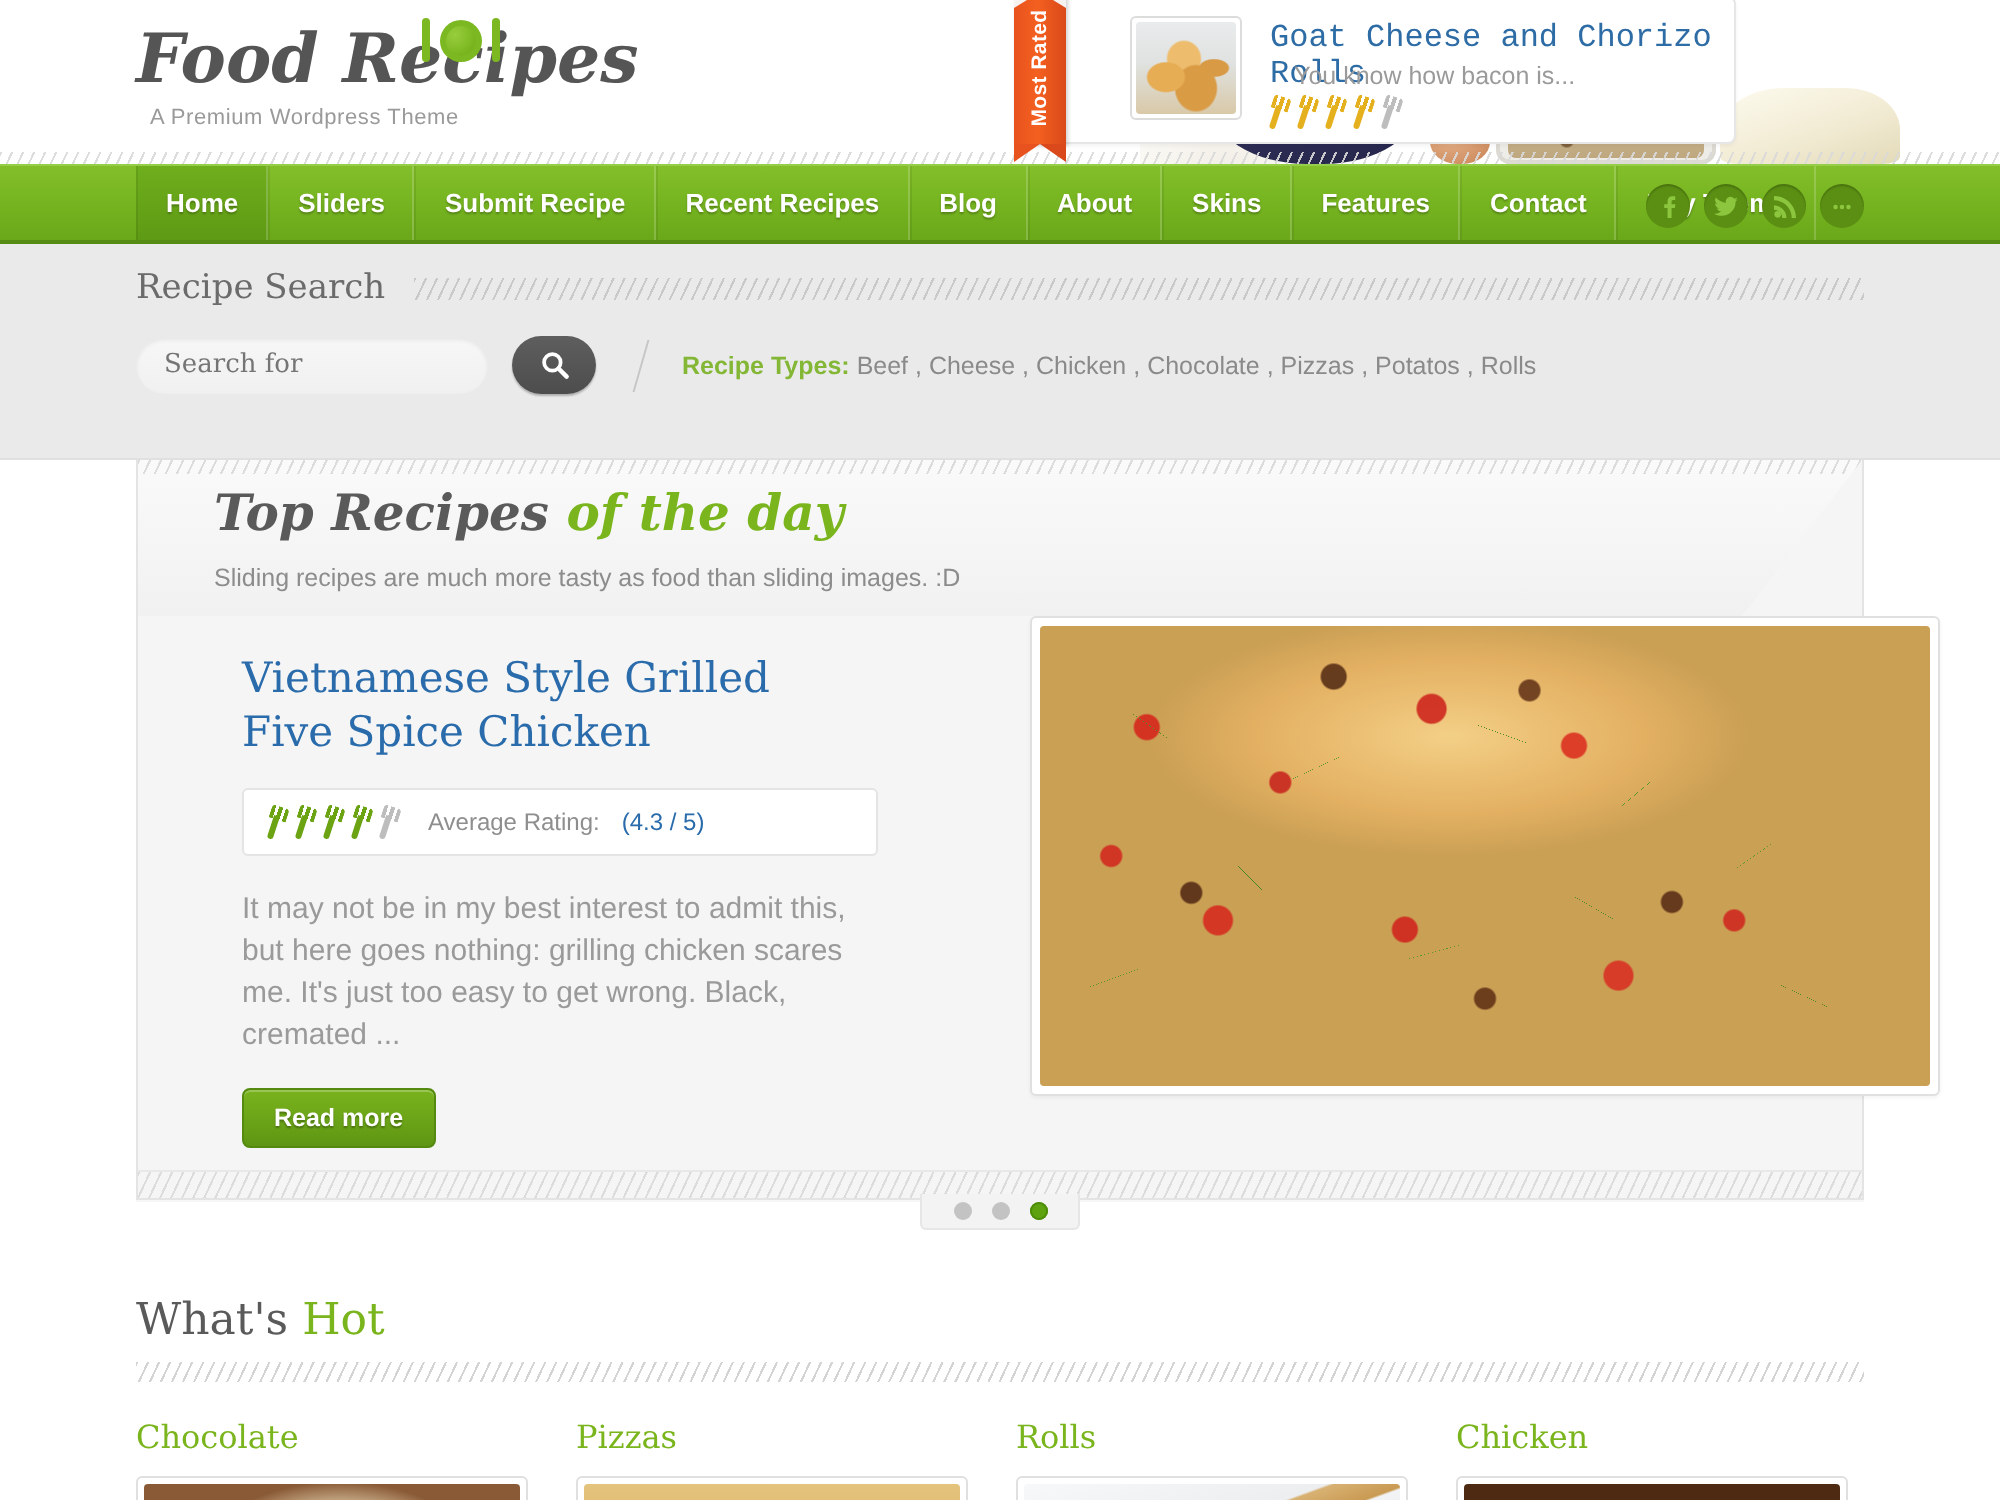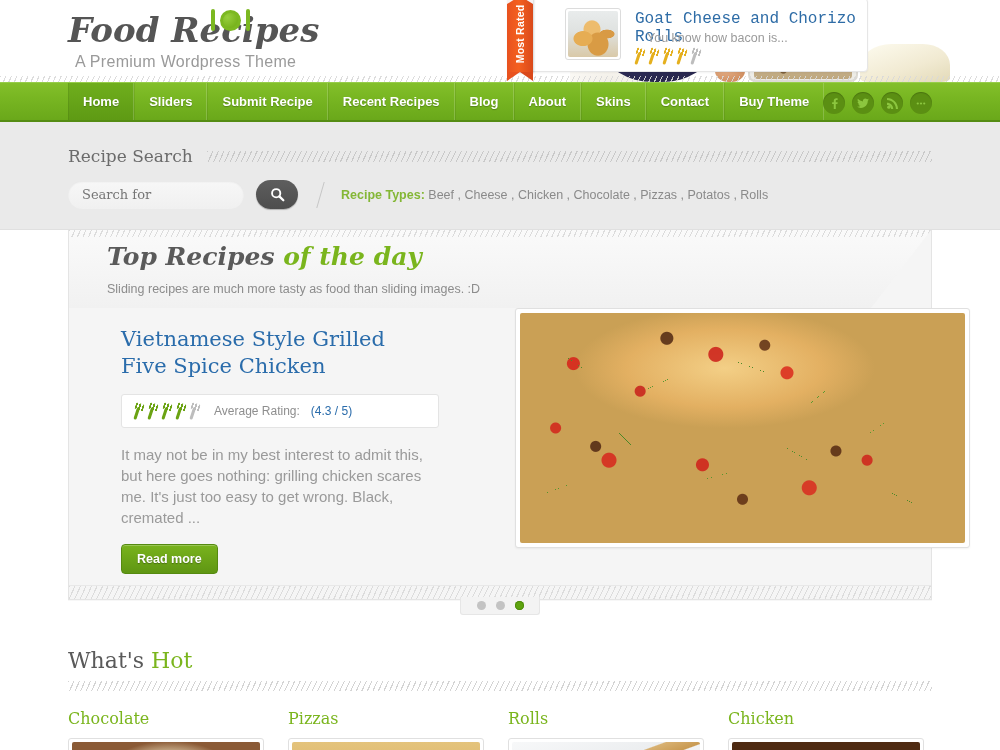"A Premium Wordpress Theme" .logo-sub { font-size: 16px -> 11px }
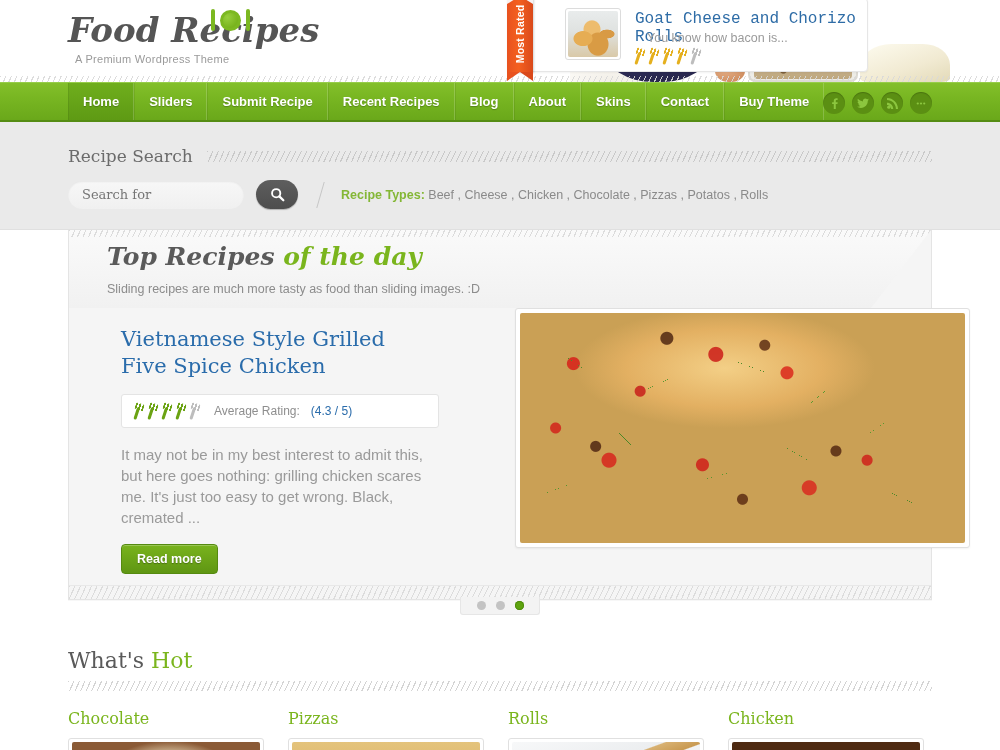"Features" div.nav-item { html: none -> <div>Features</div> }
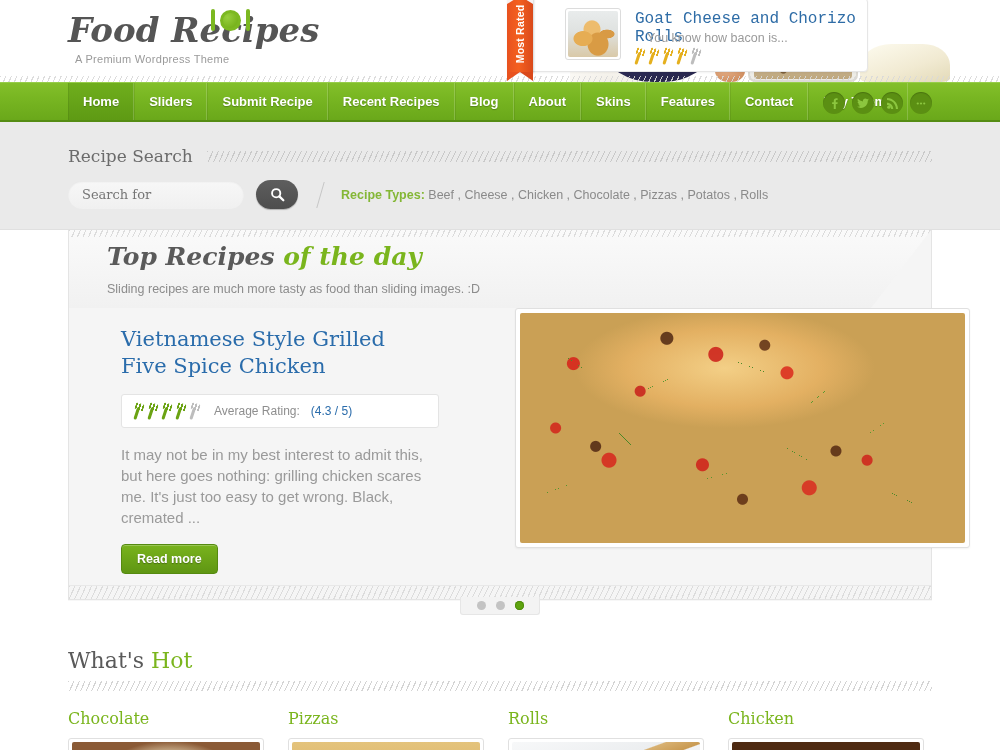"Recipe Search" .sz-inner { padding-top: 24px -> 12px }
